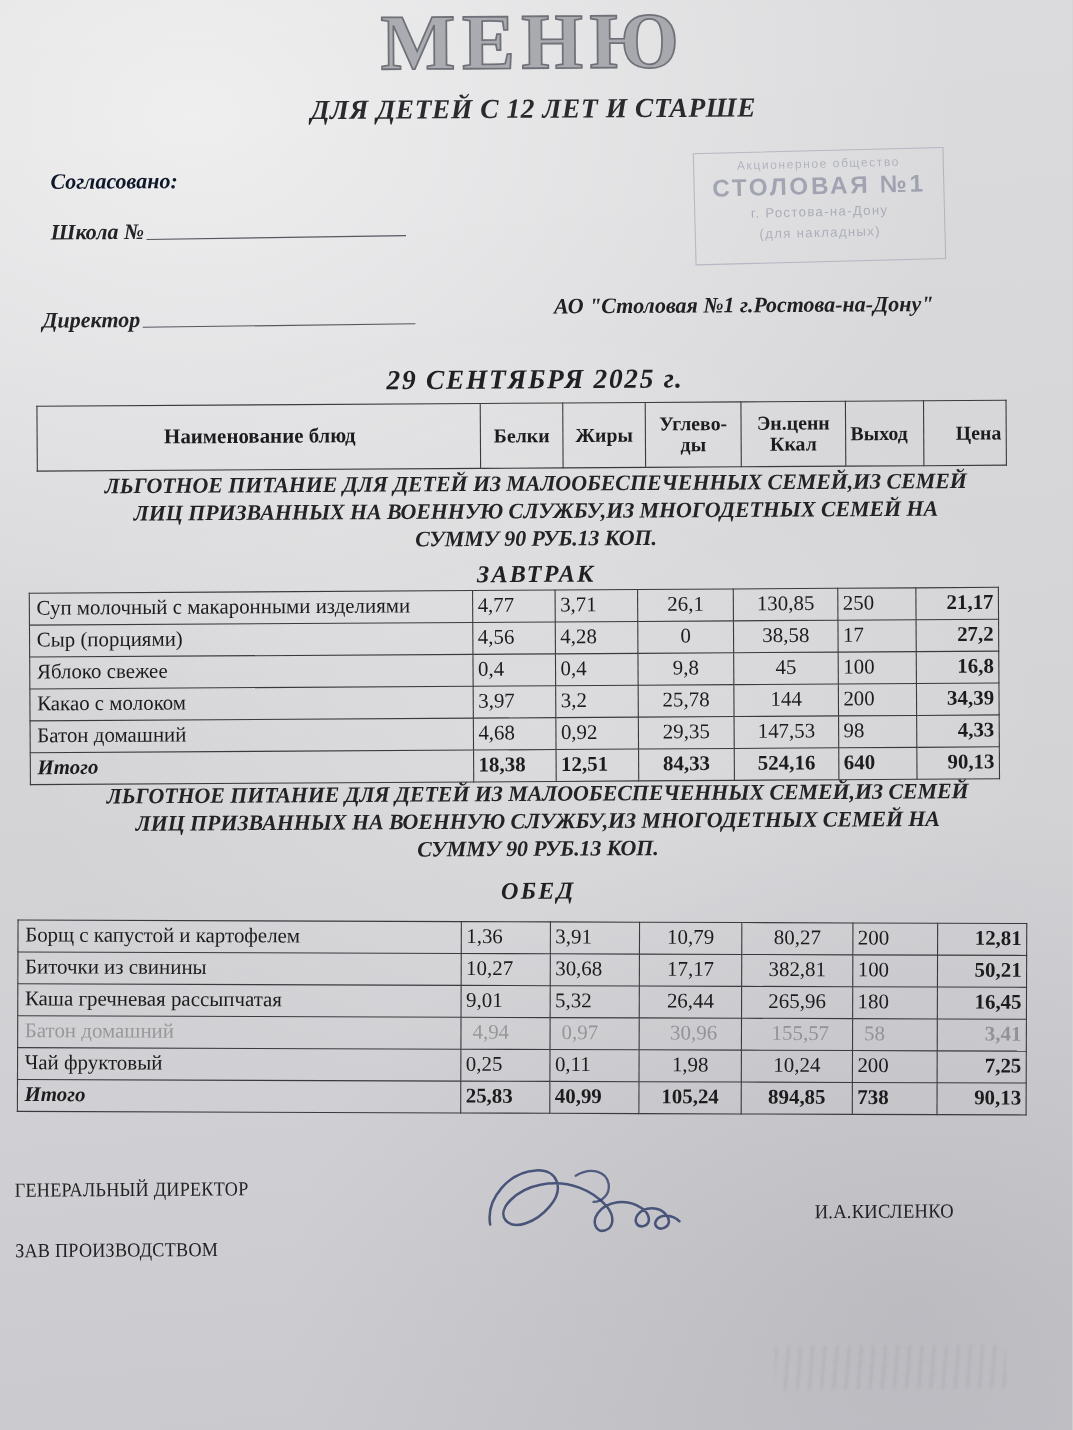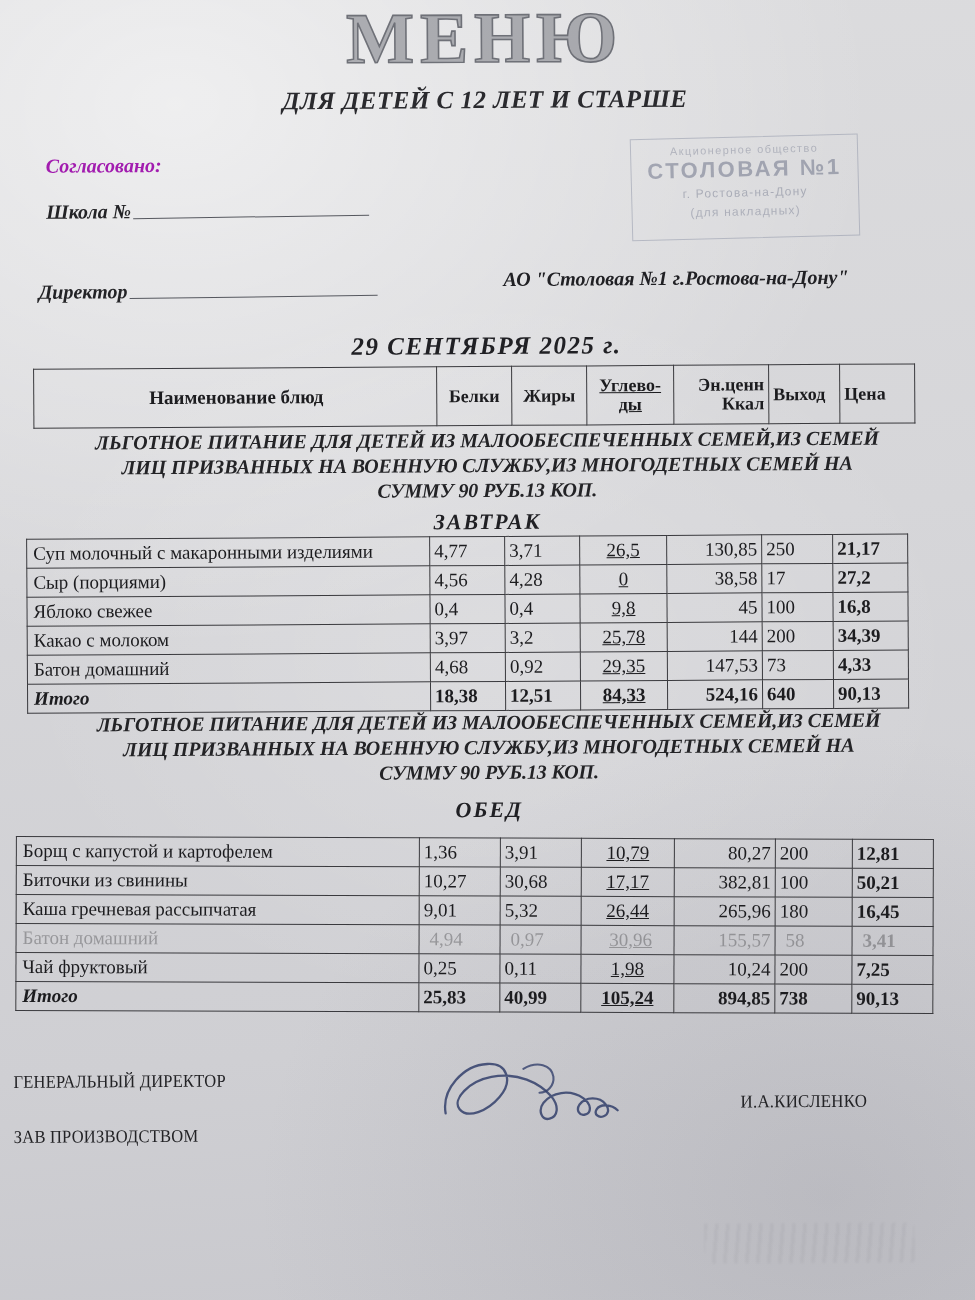"Согласовано:" .approve { color: #a21caf -> #0f172a }
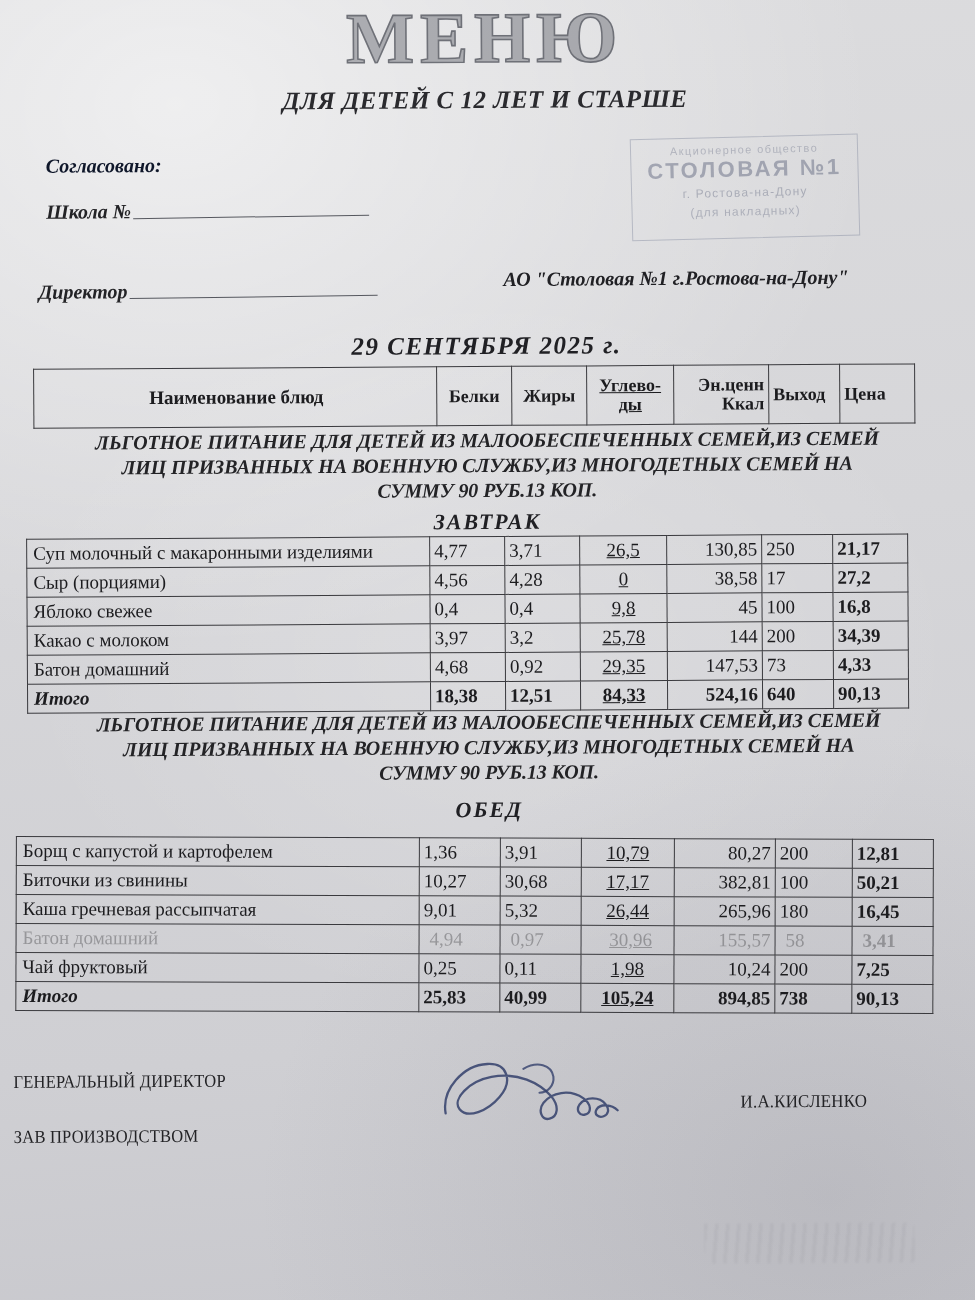"Углево-" .col-carb { text-decoration: underline -> none }
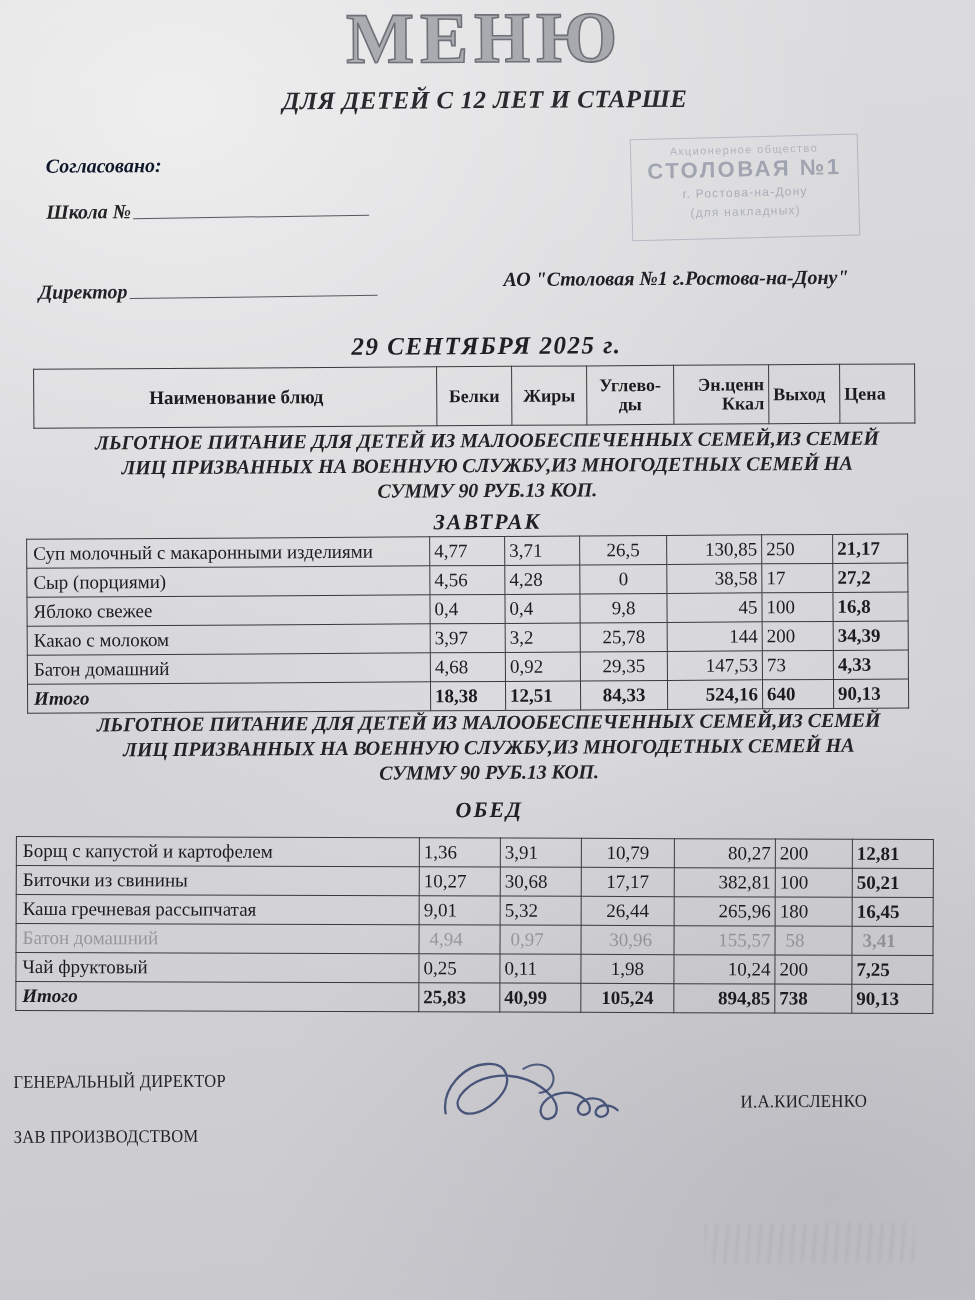"Эн.ценн" .col-kcal { text-align: right -> center }
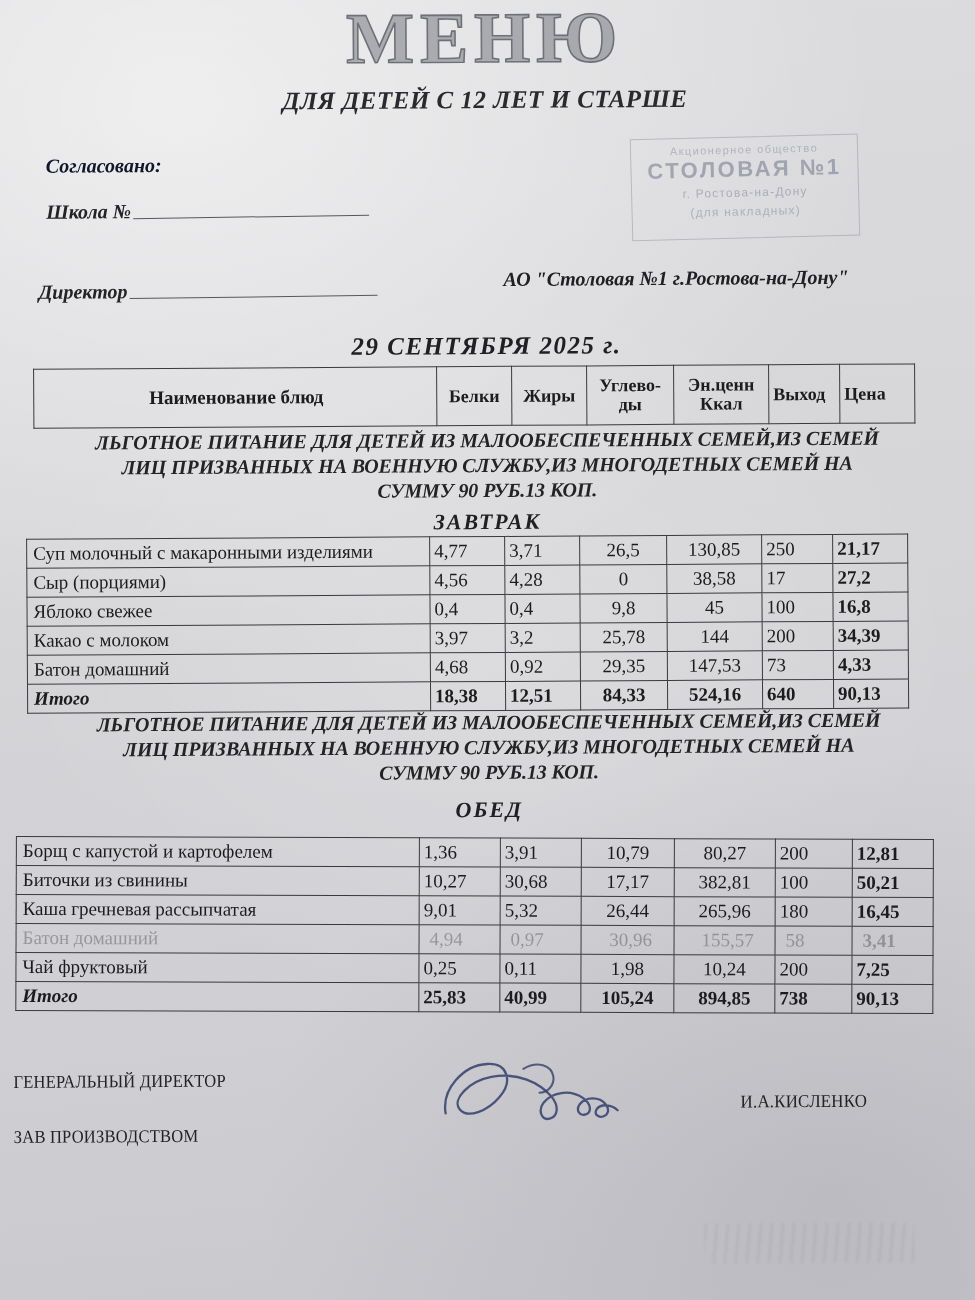"Цена" .col-price { text-align: left -> right }
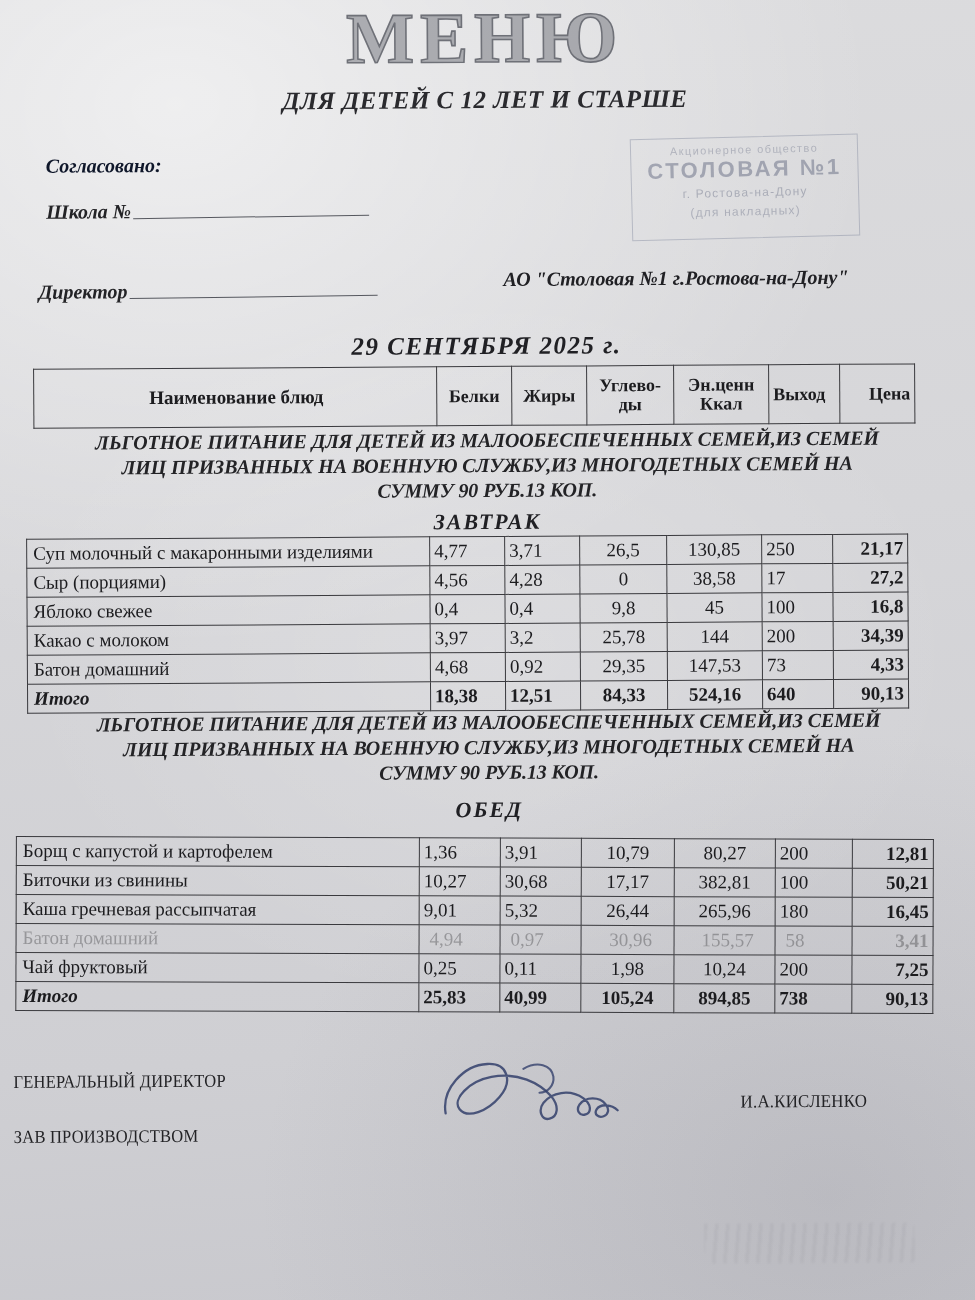"26,5" td.col-carb { text: 26,5 -> 26,1 }
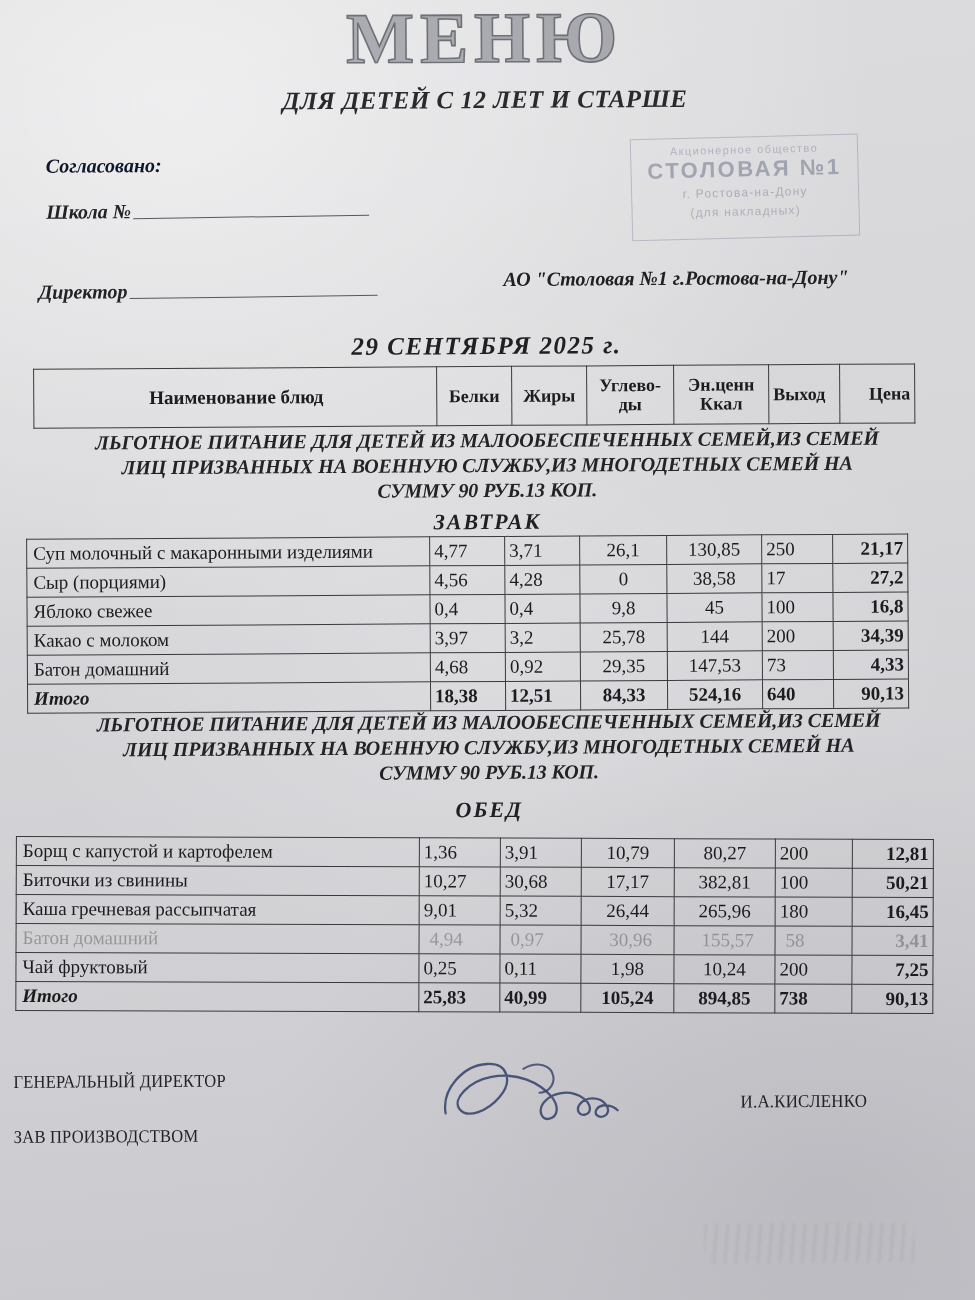"73" td.col-out { text: 73 -> 98 }
